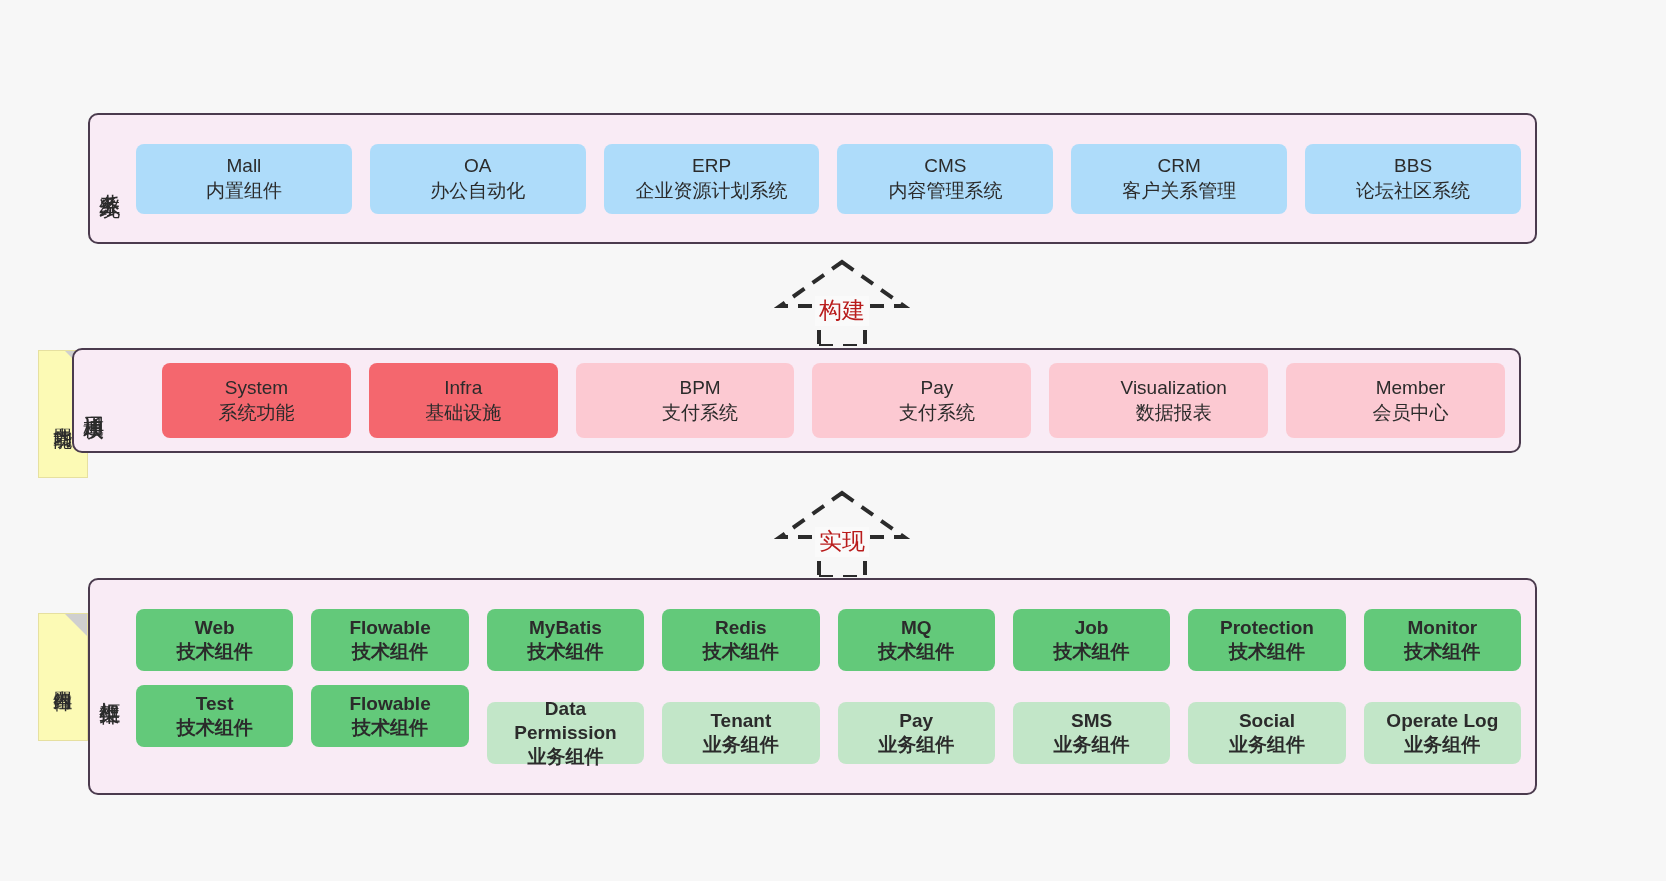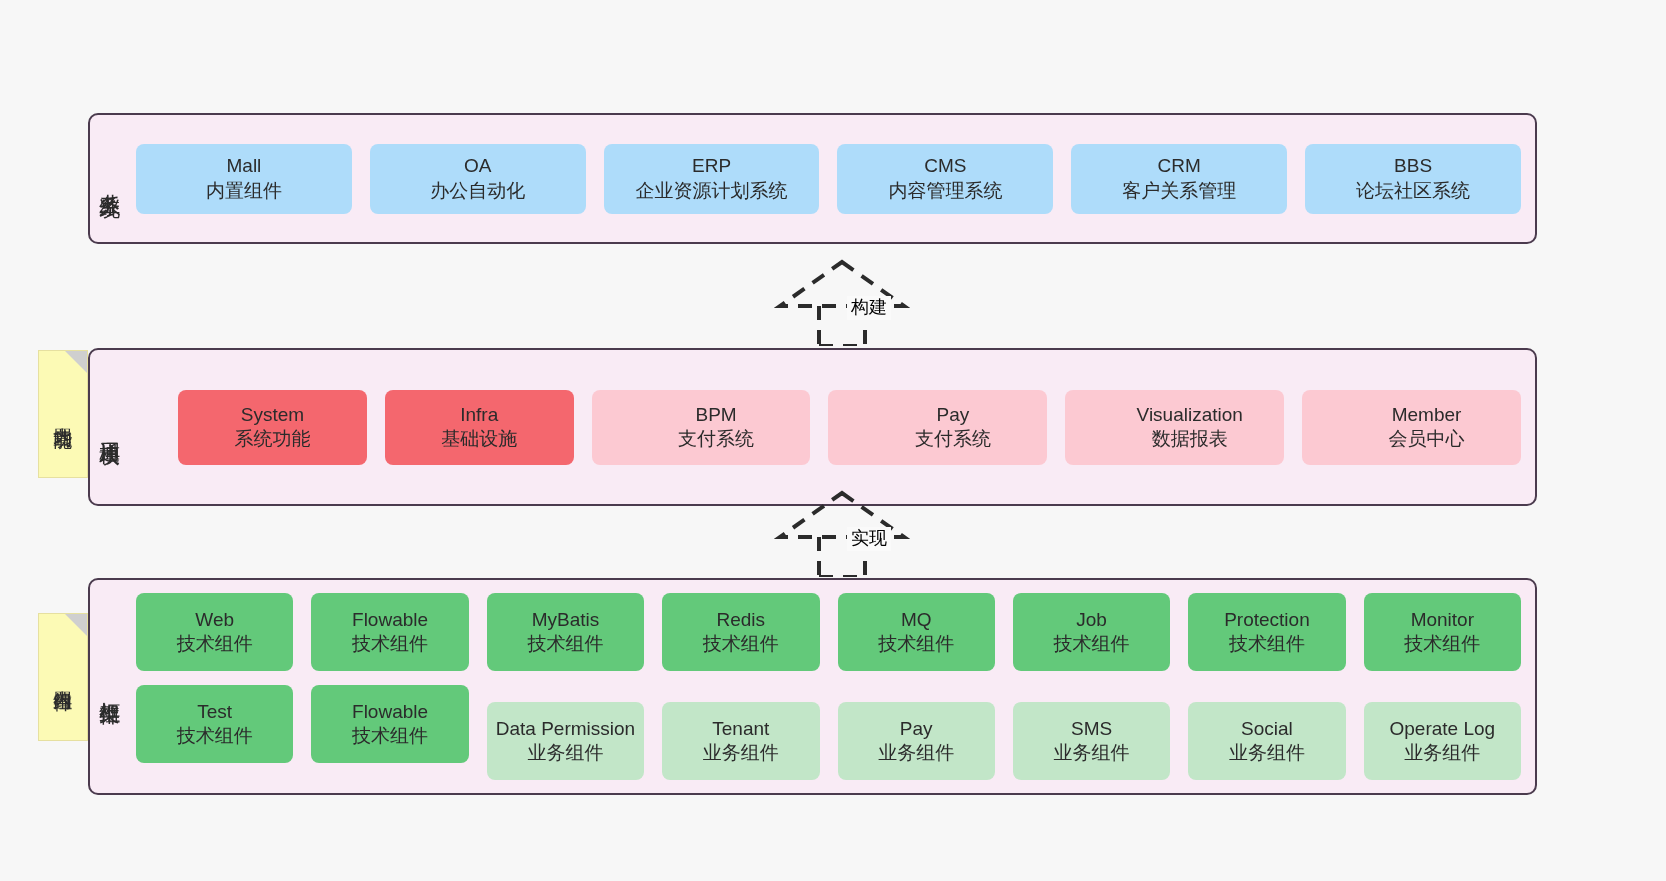"构建" .connector .conn-label { color: #000000 -> #b91c1c; font-size: 18px -> 23px; margin-left: 27px -> none }
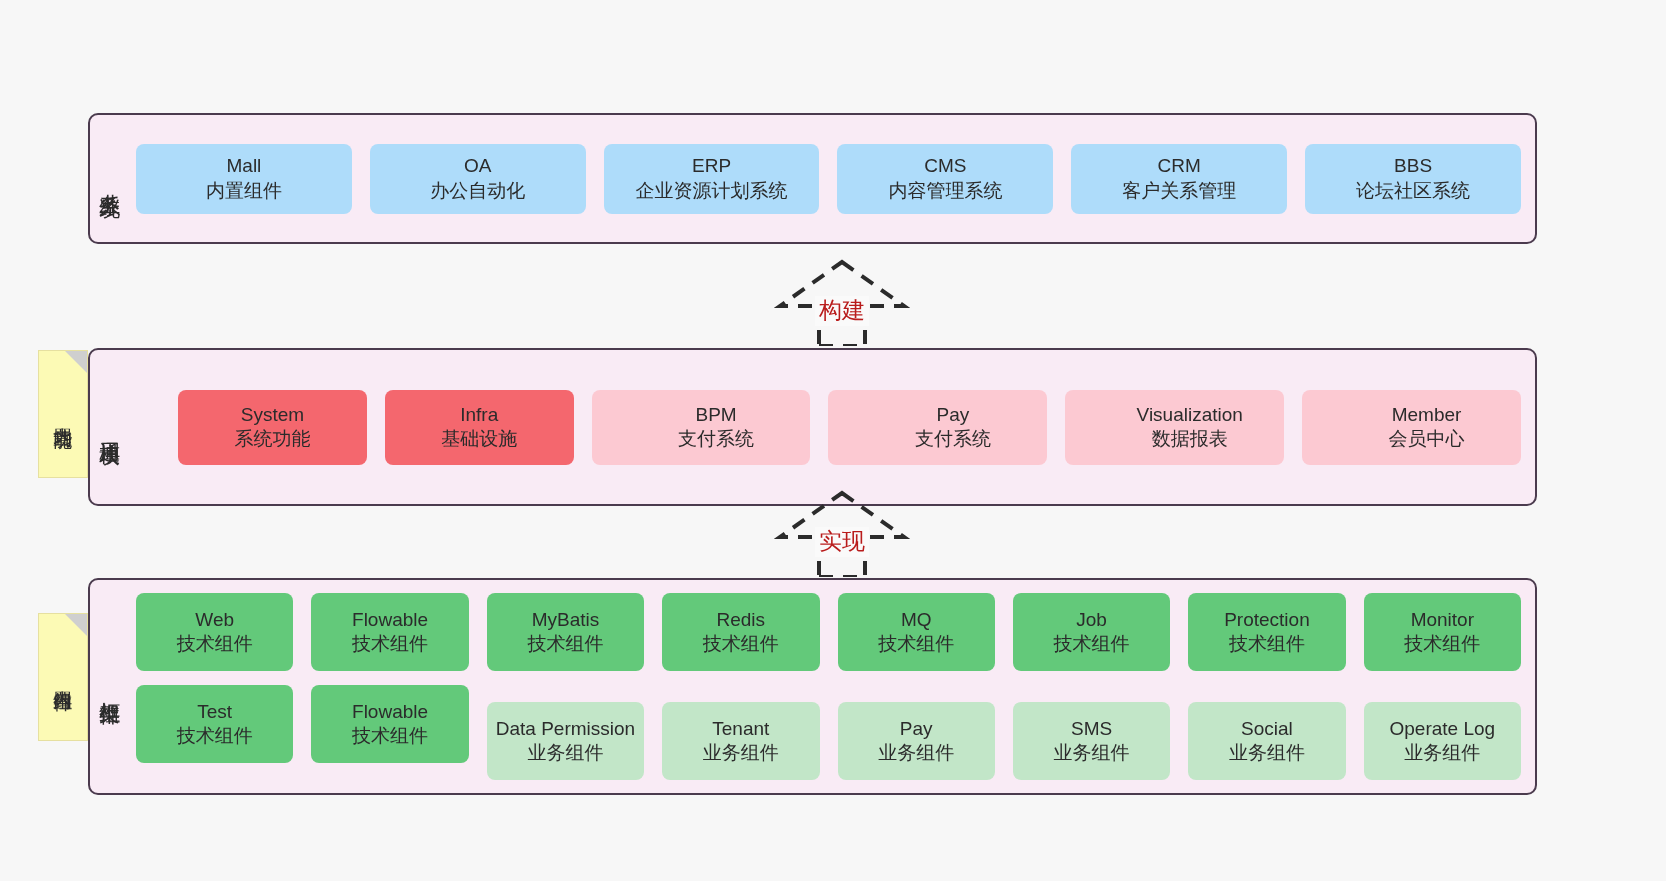"System" #layer-module { height: 158px -> 105px; left: 88px -> 72px }
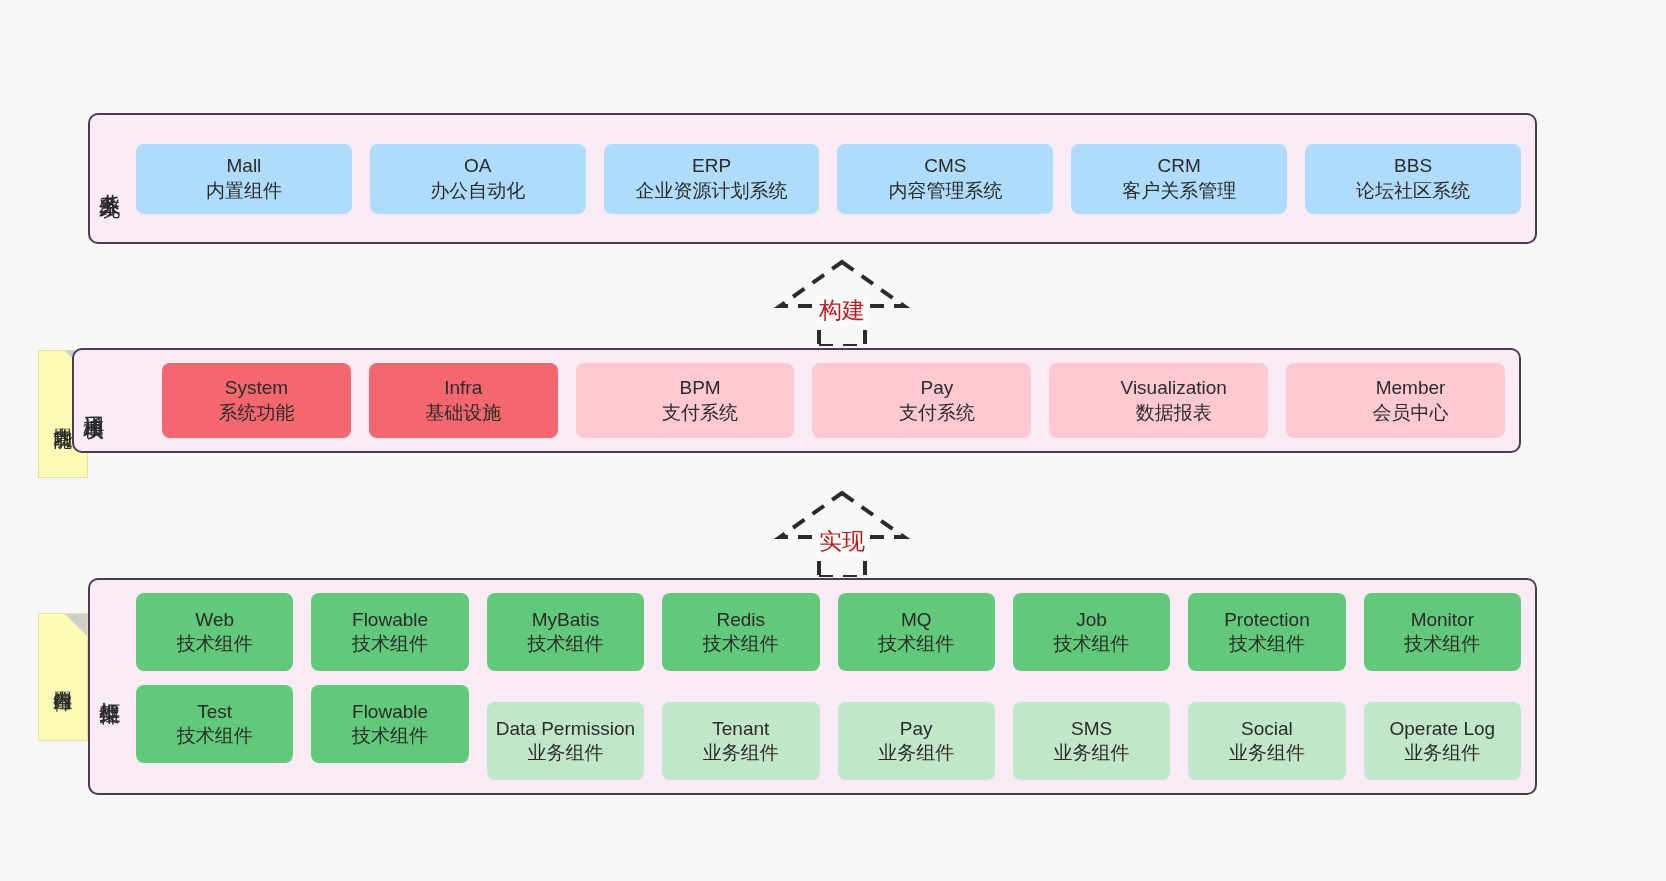"Web" #layer-framework .card { font-weight: none -> bold; height: 78px -> 62px }
